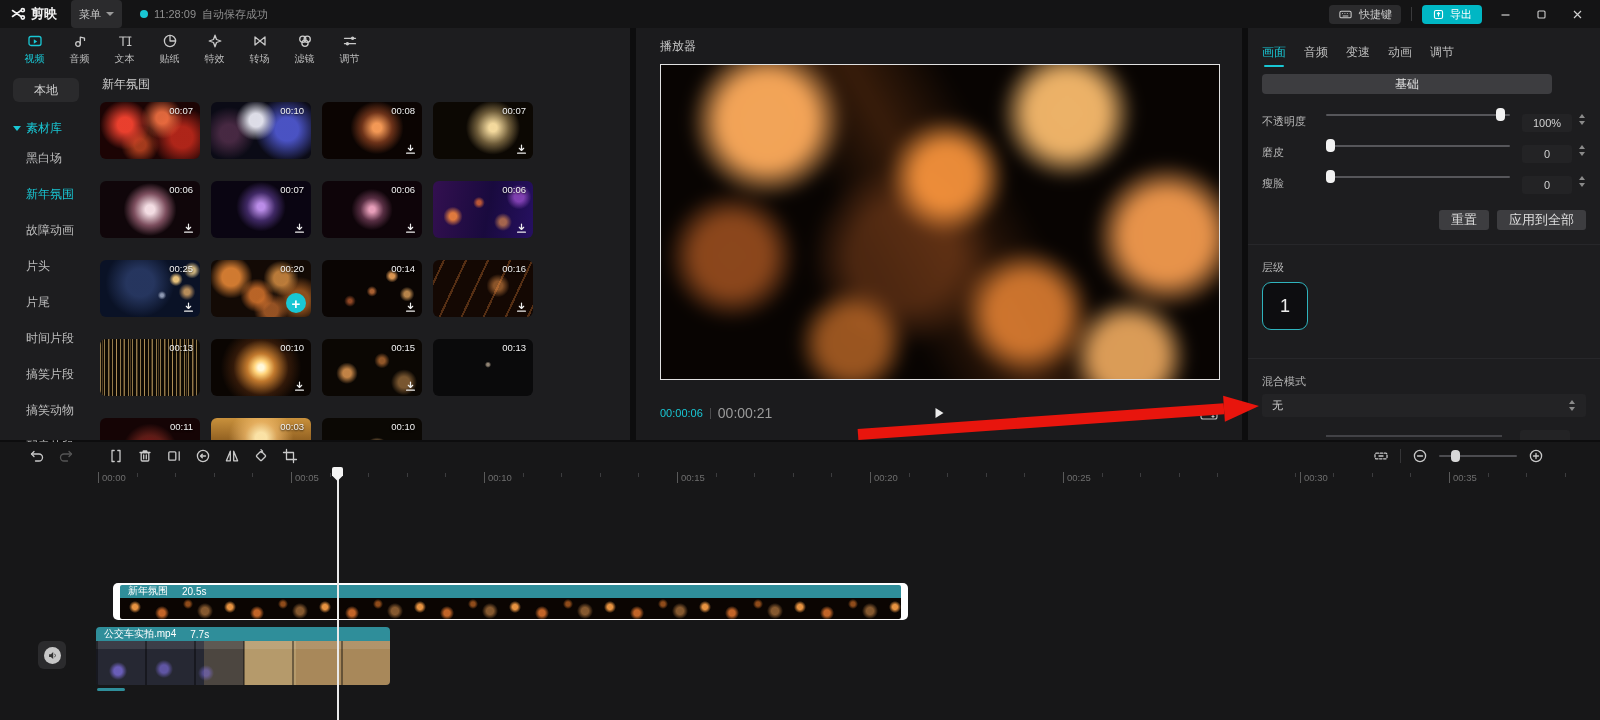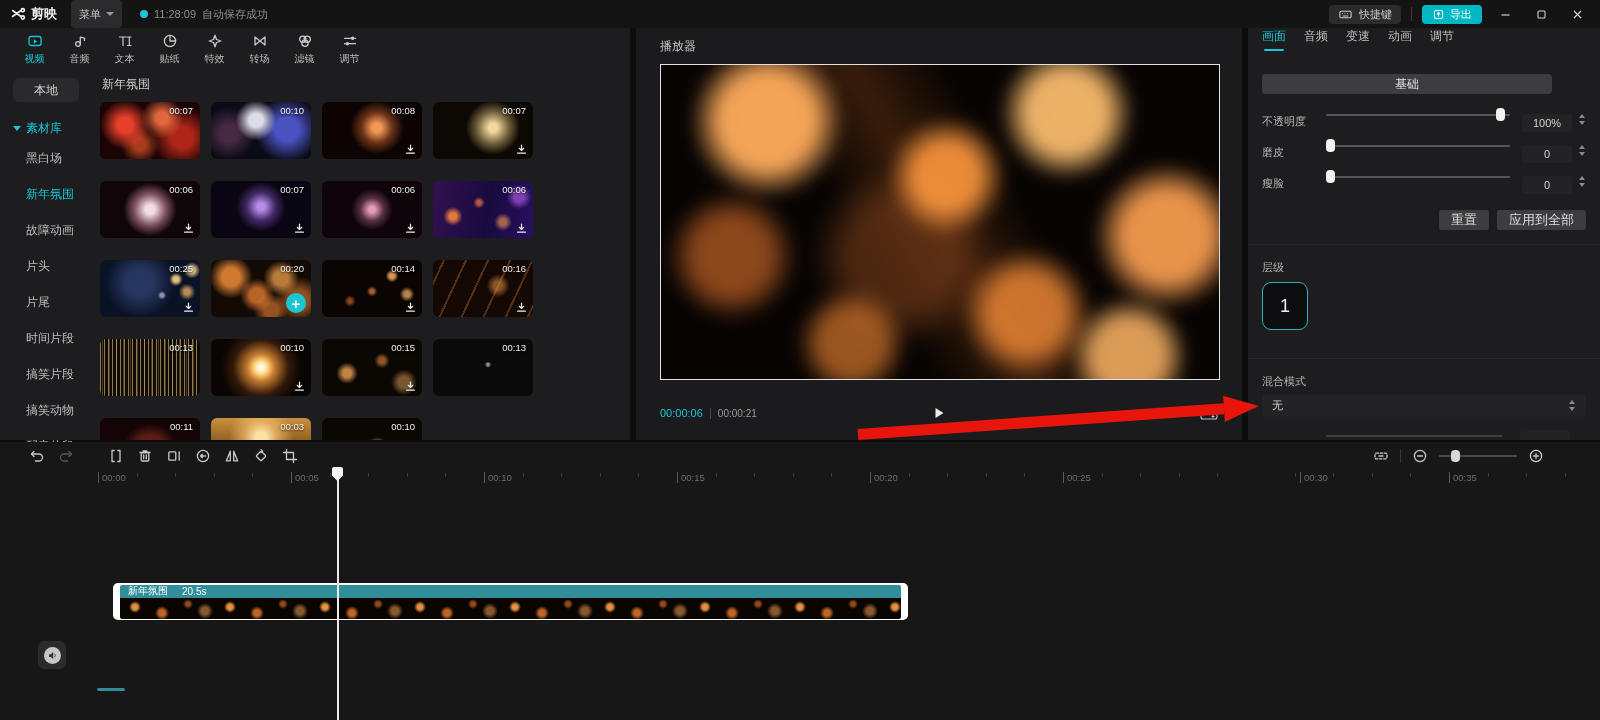"画面" #itabs { top: 0 -> 16px }
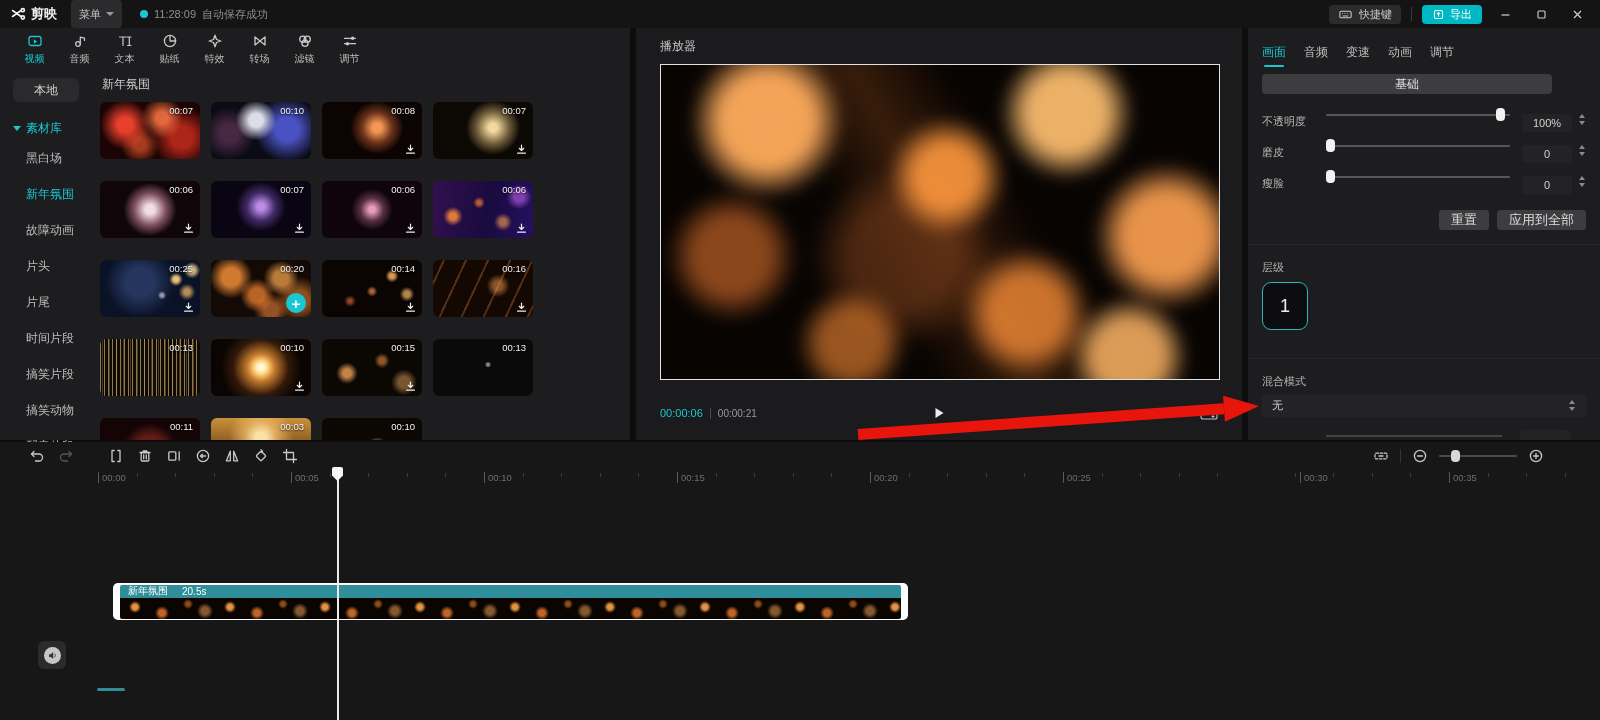"00:00:21" .t-tot { font-size: 10px -> 14px }
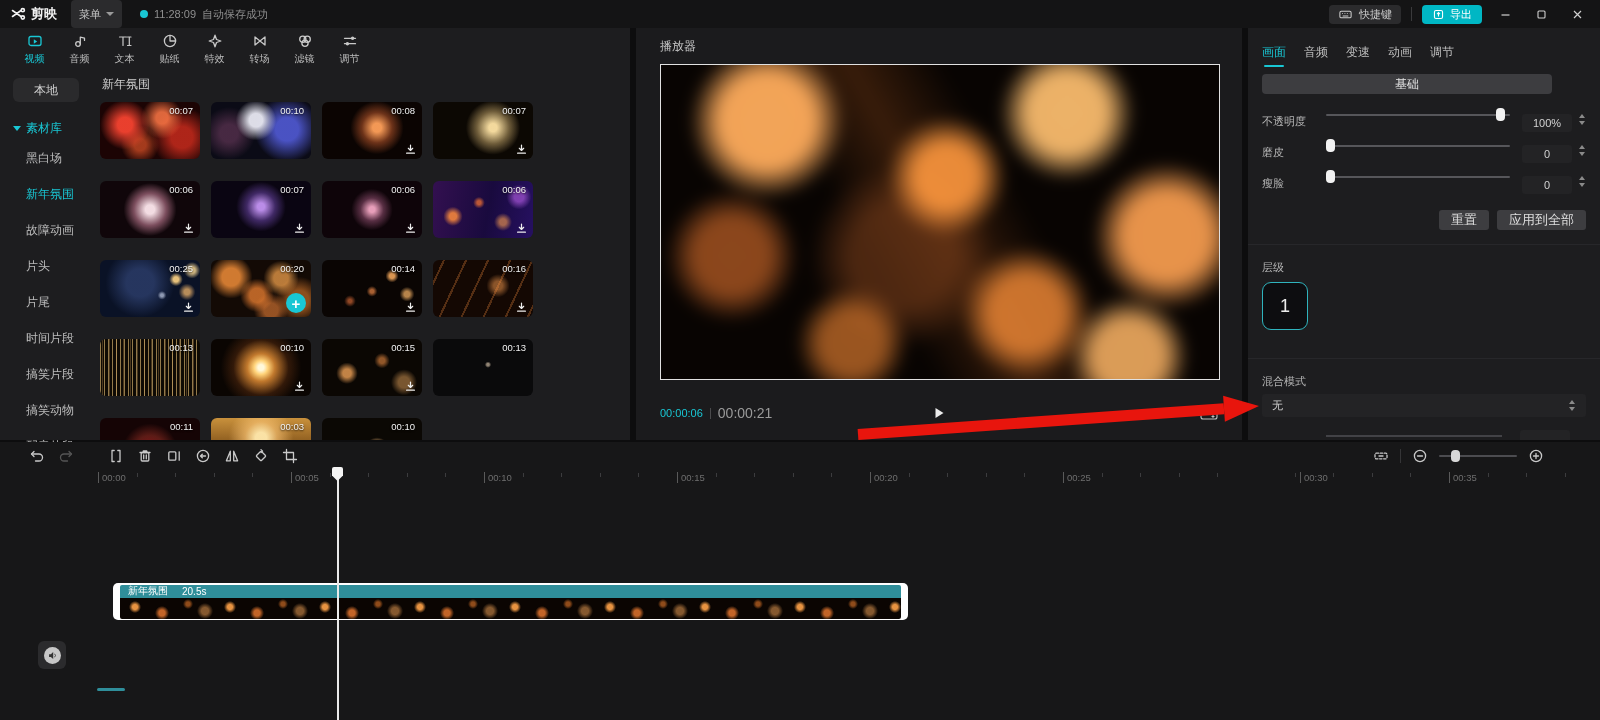"公交车实拍.mp4" div.clip2 { html: none -> <div> <div> <span>公交车实拍.mp4</span> <span>7.7s</span> </div> <div></div> </div> }
